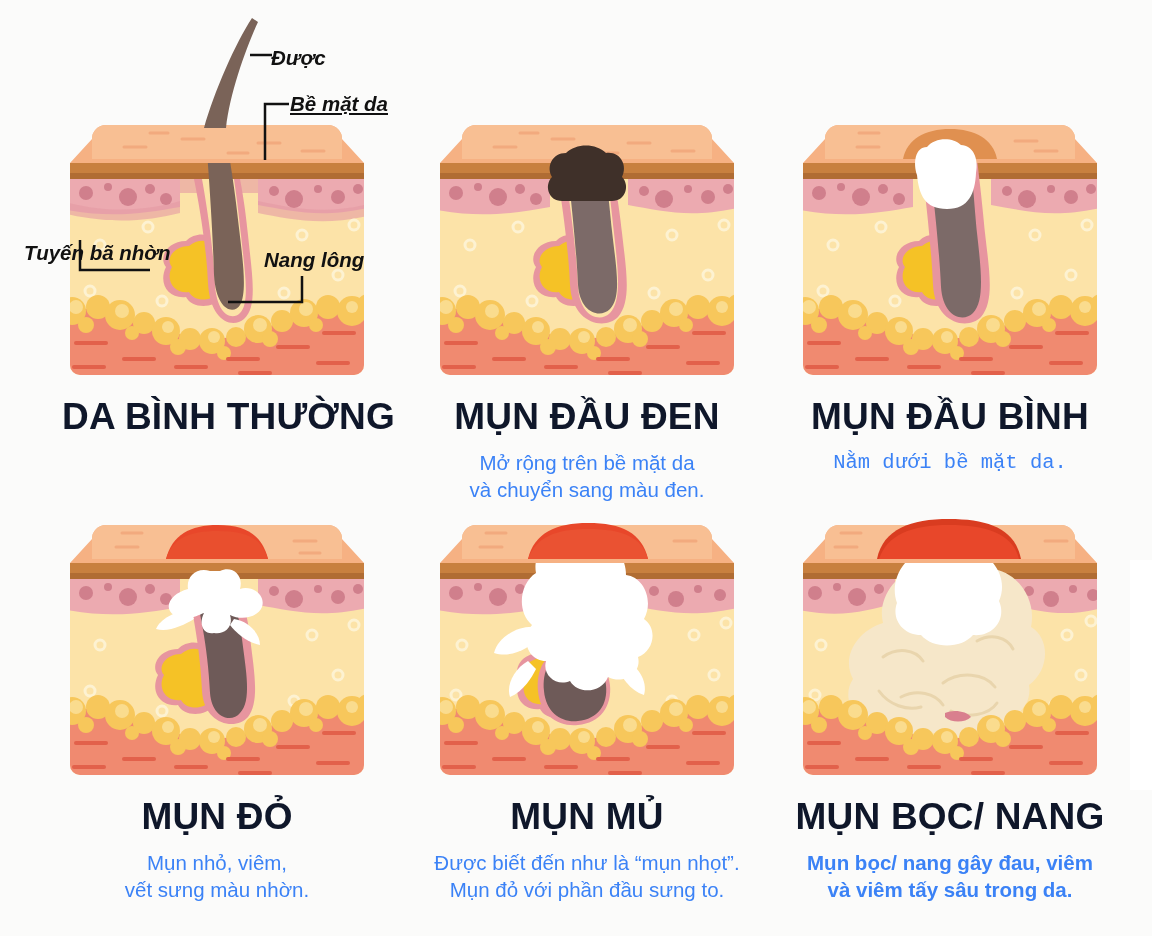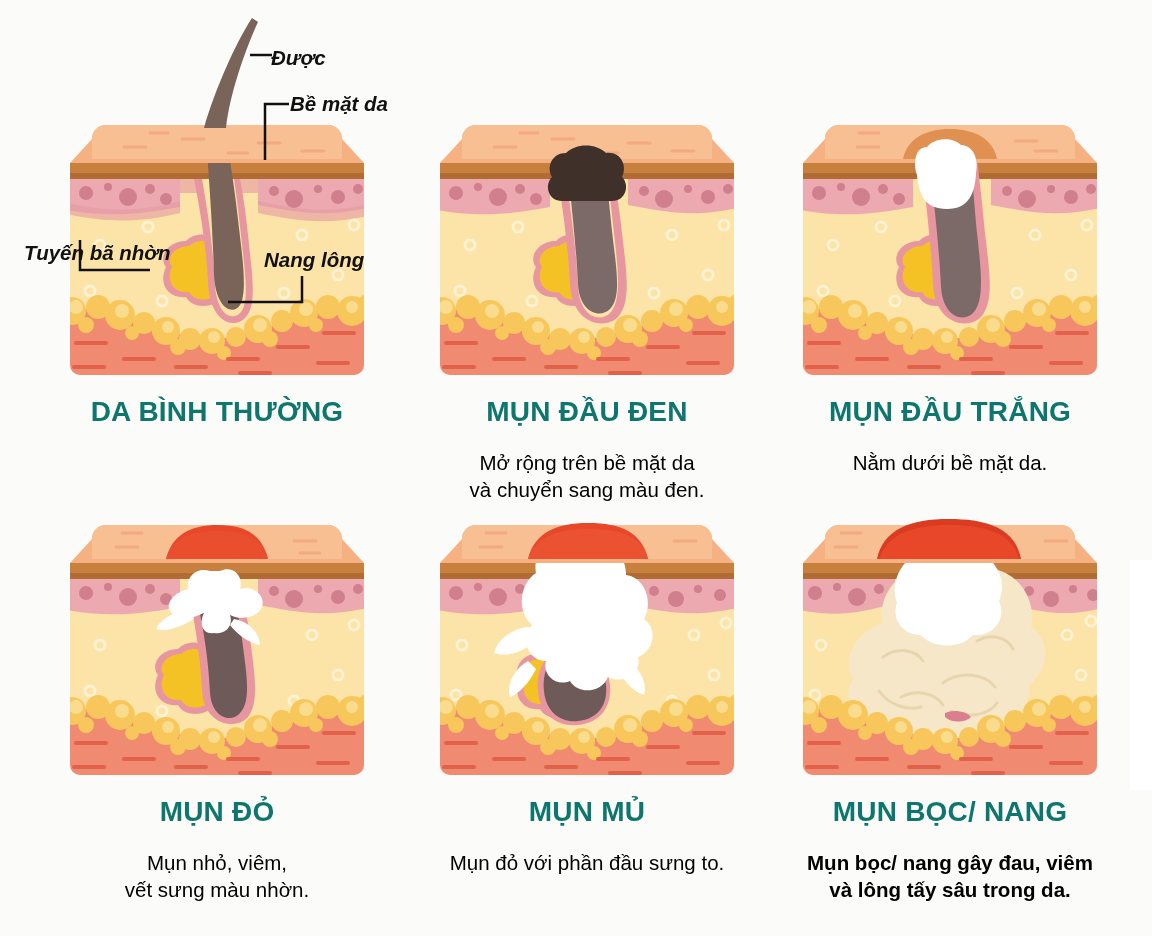"Bề mặt da" div.callout-text { text-decoration: none -> underline }
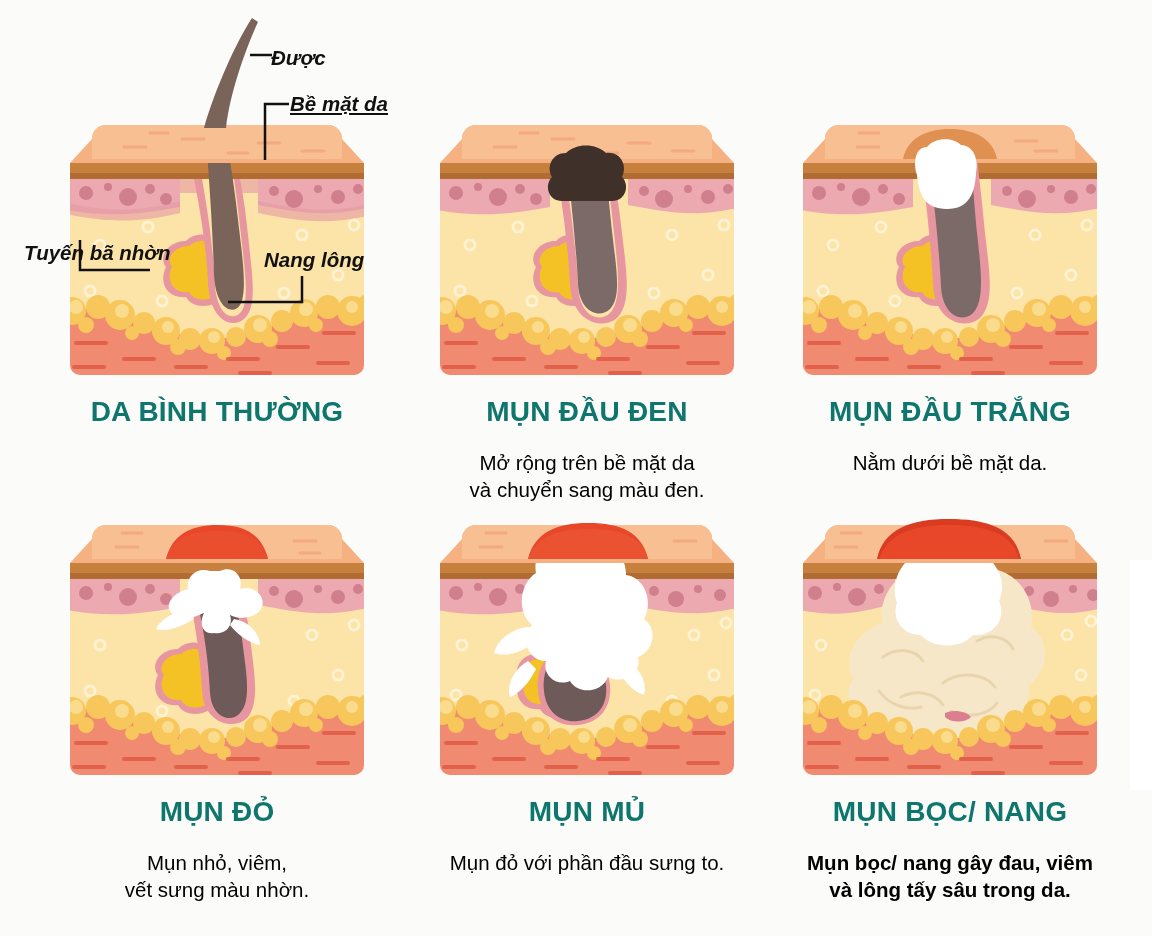"DA BÌNH THƯỜNG" .panel-title { color: #0f766e -> #0f172a; font-size: 28px -> 37px }
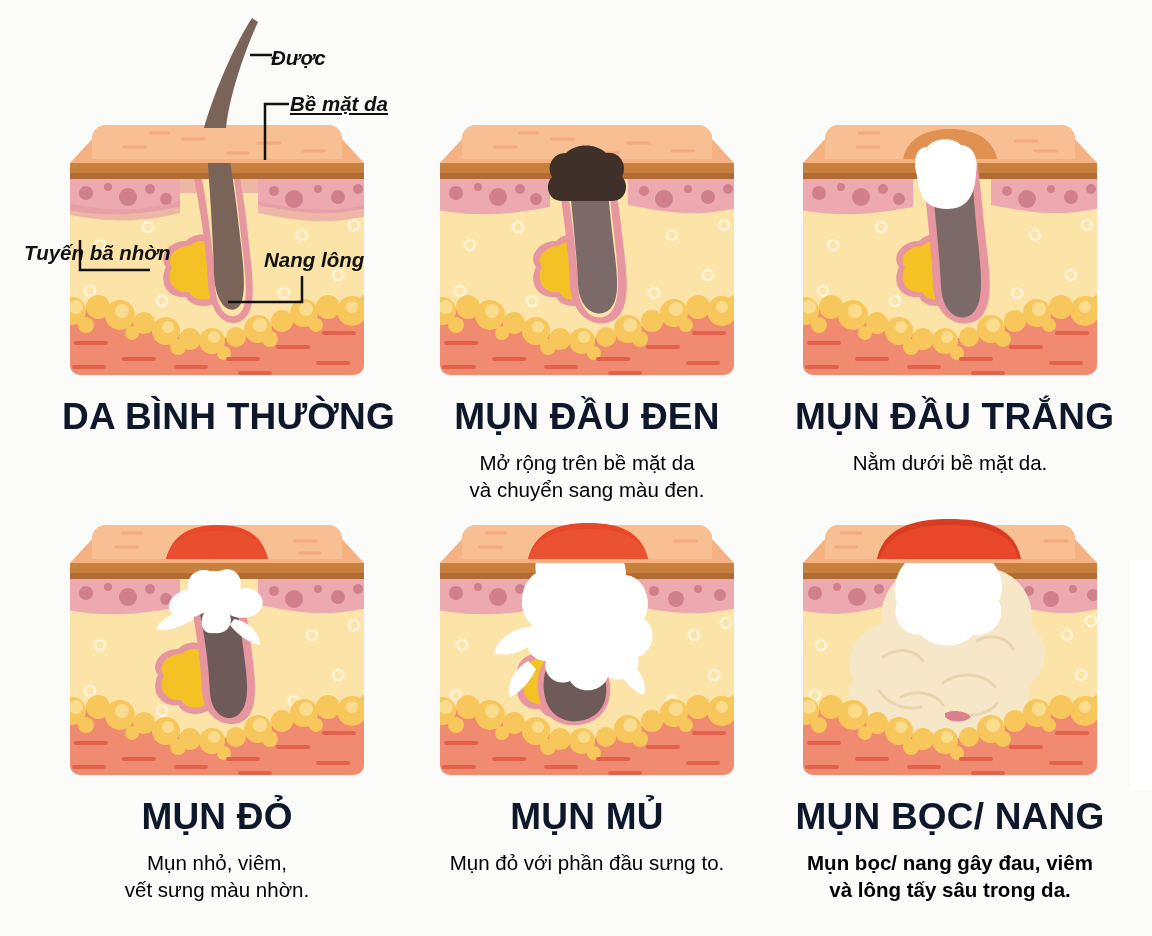"MỤN ĐẦU TRẮNG" div.panel-title { text: TRẮNG -> BÌNH }
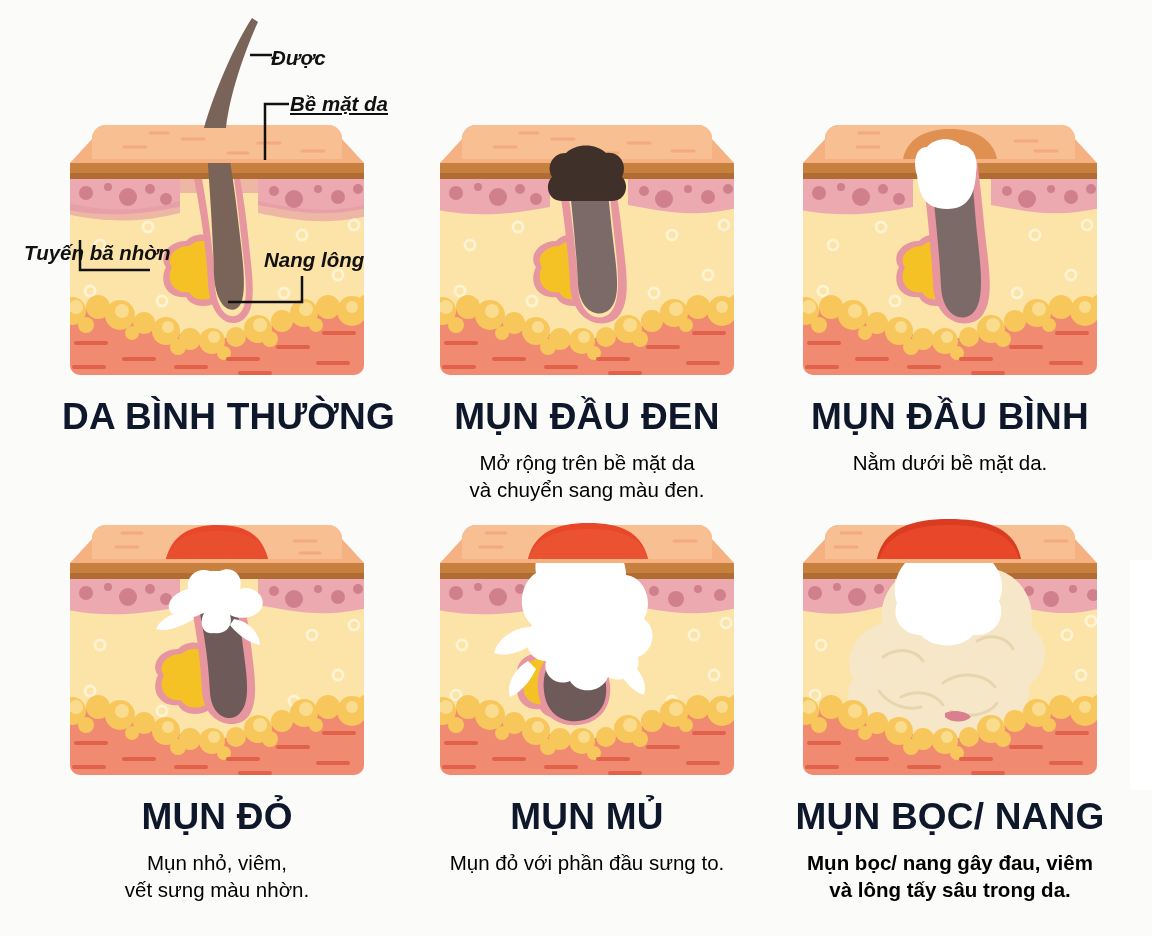"Mở rộng trên bề mặt" .panel-desc { color: #000000 -> #3b82f6 }
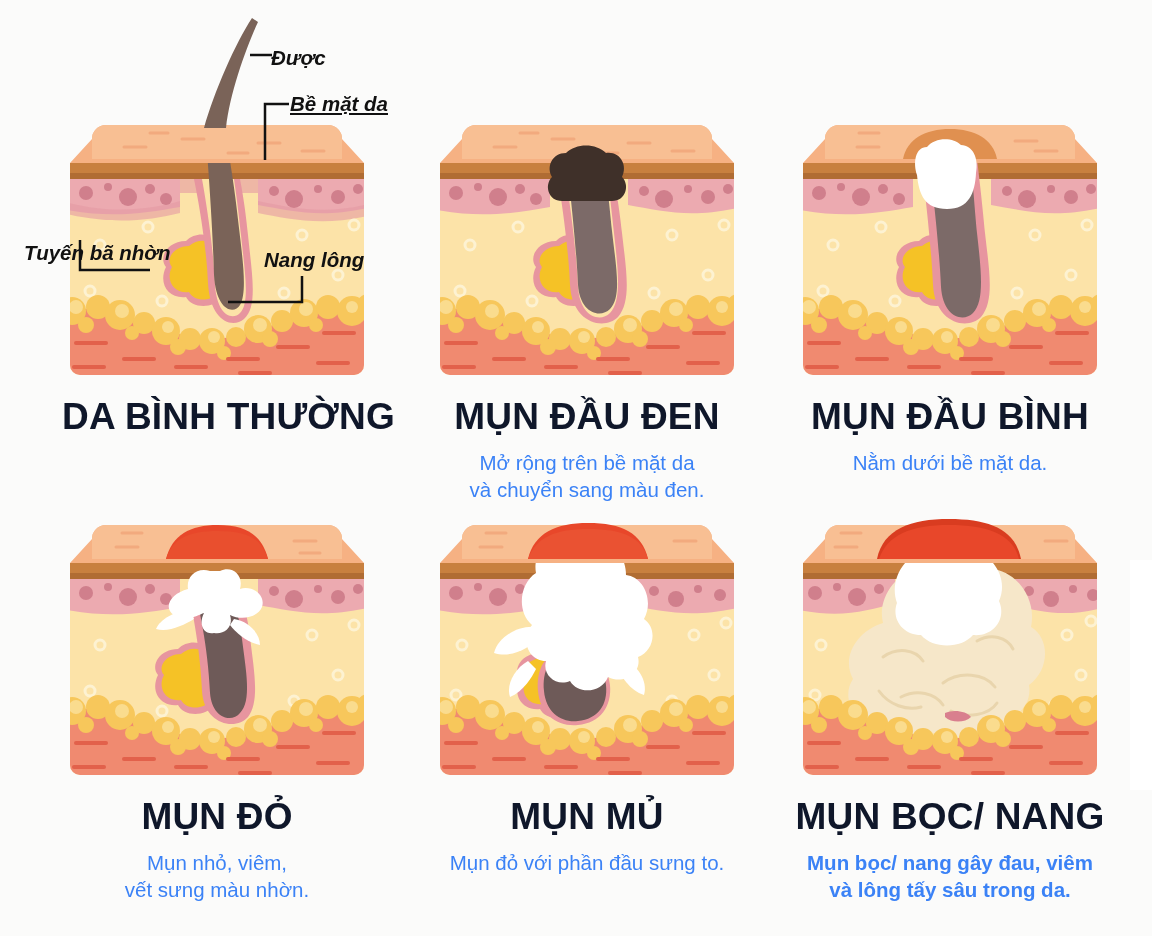"Nằm dưới bề mặt da." div.panel-desc { font-family: none -> Liberation Mono, monospace }
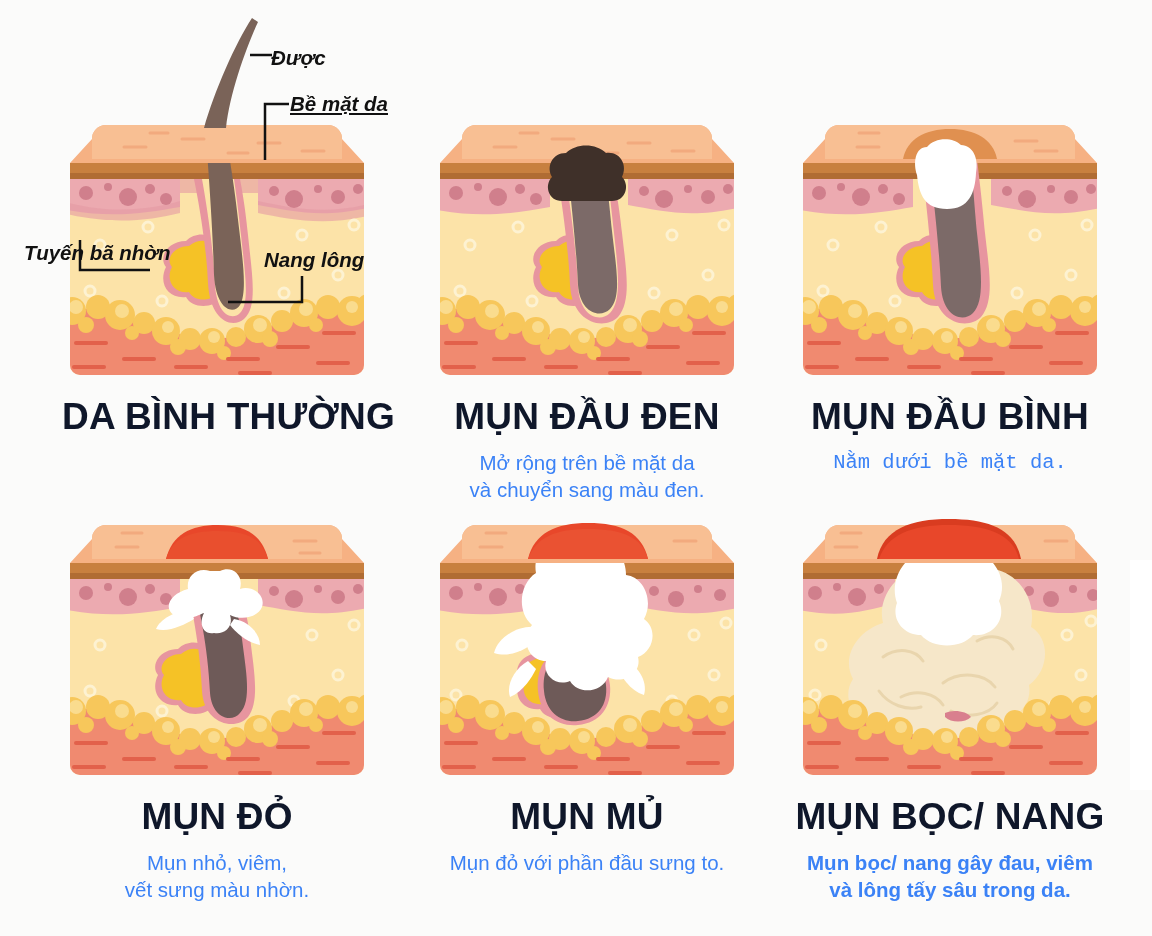"Được biết đến như là" span.l { html: none -> <span>Được biết đến như là “mụn nhọt”.</span> }
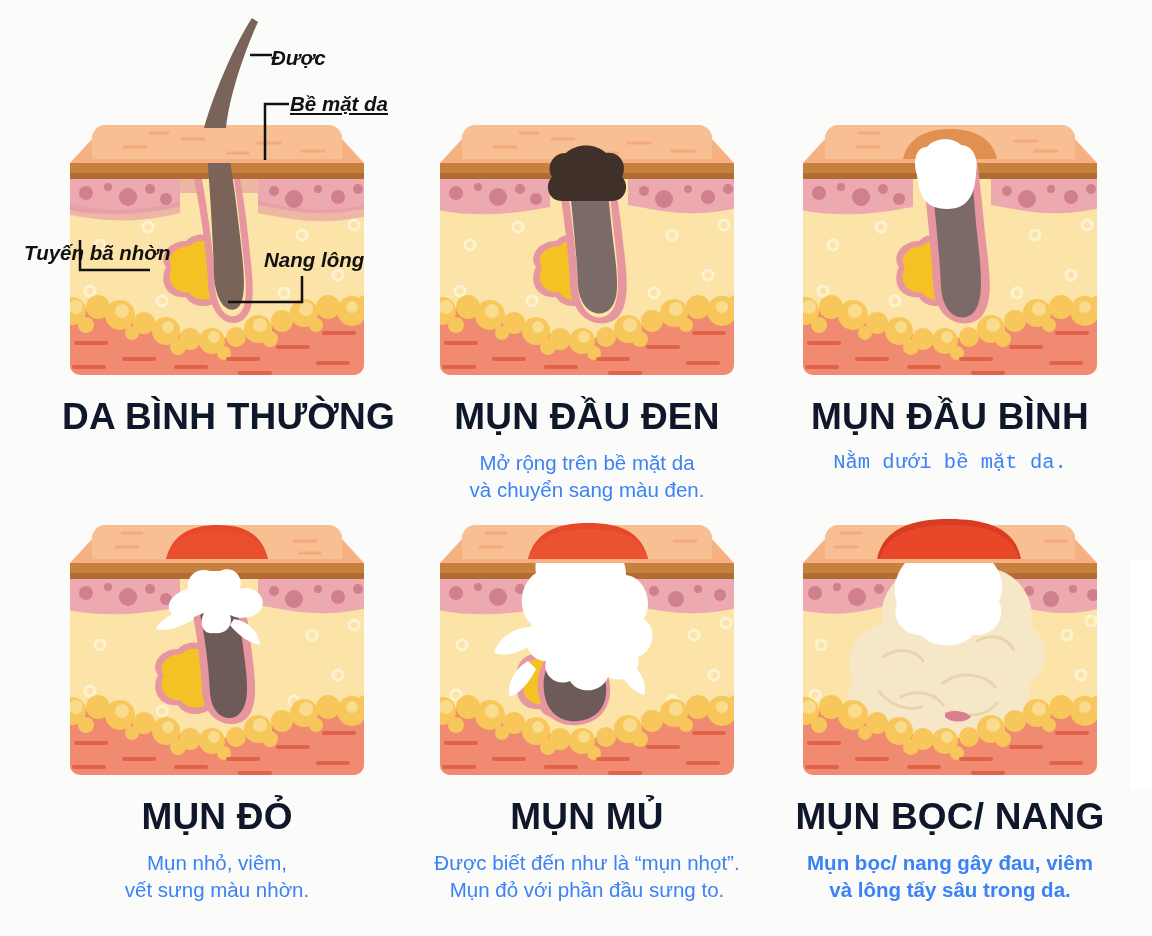"và lông tấy sâu trong" span.l { text: lông -> viêm }
